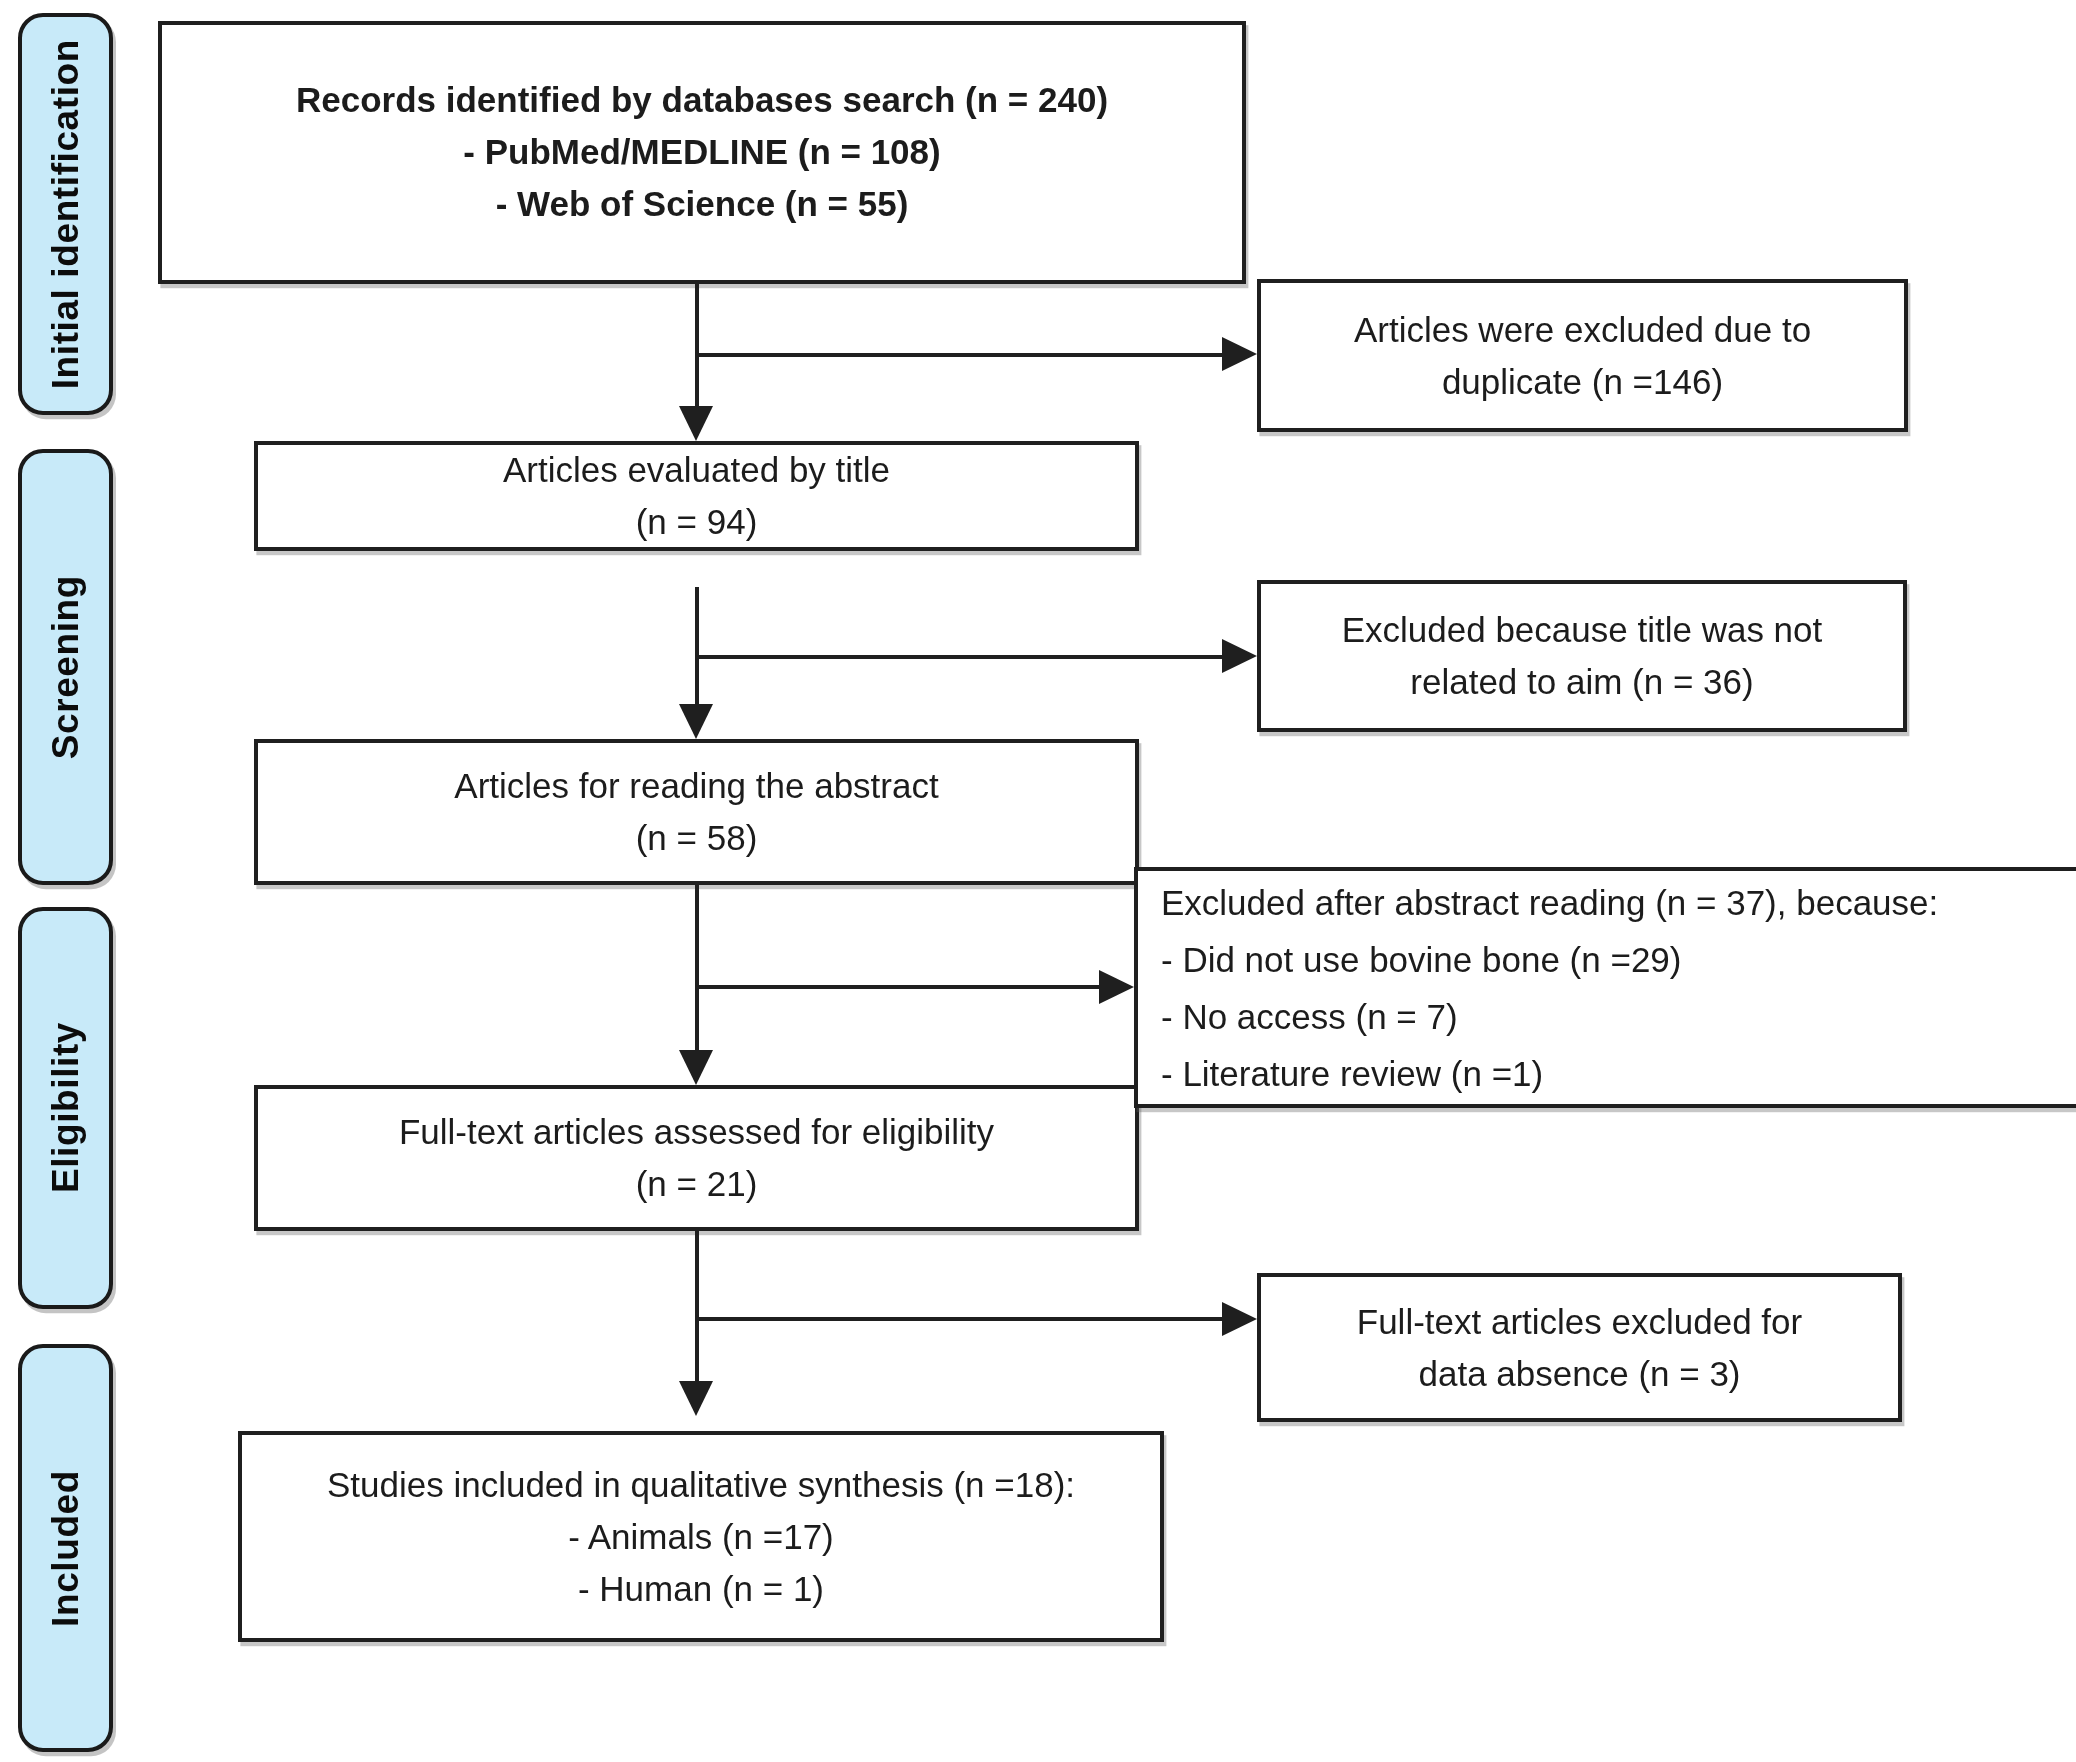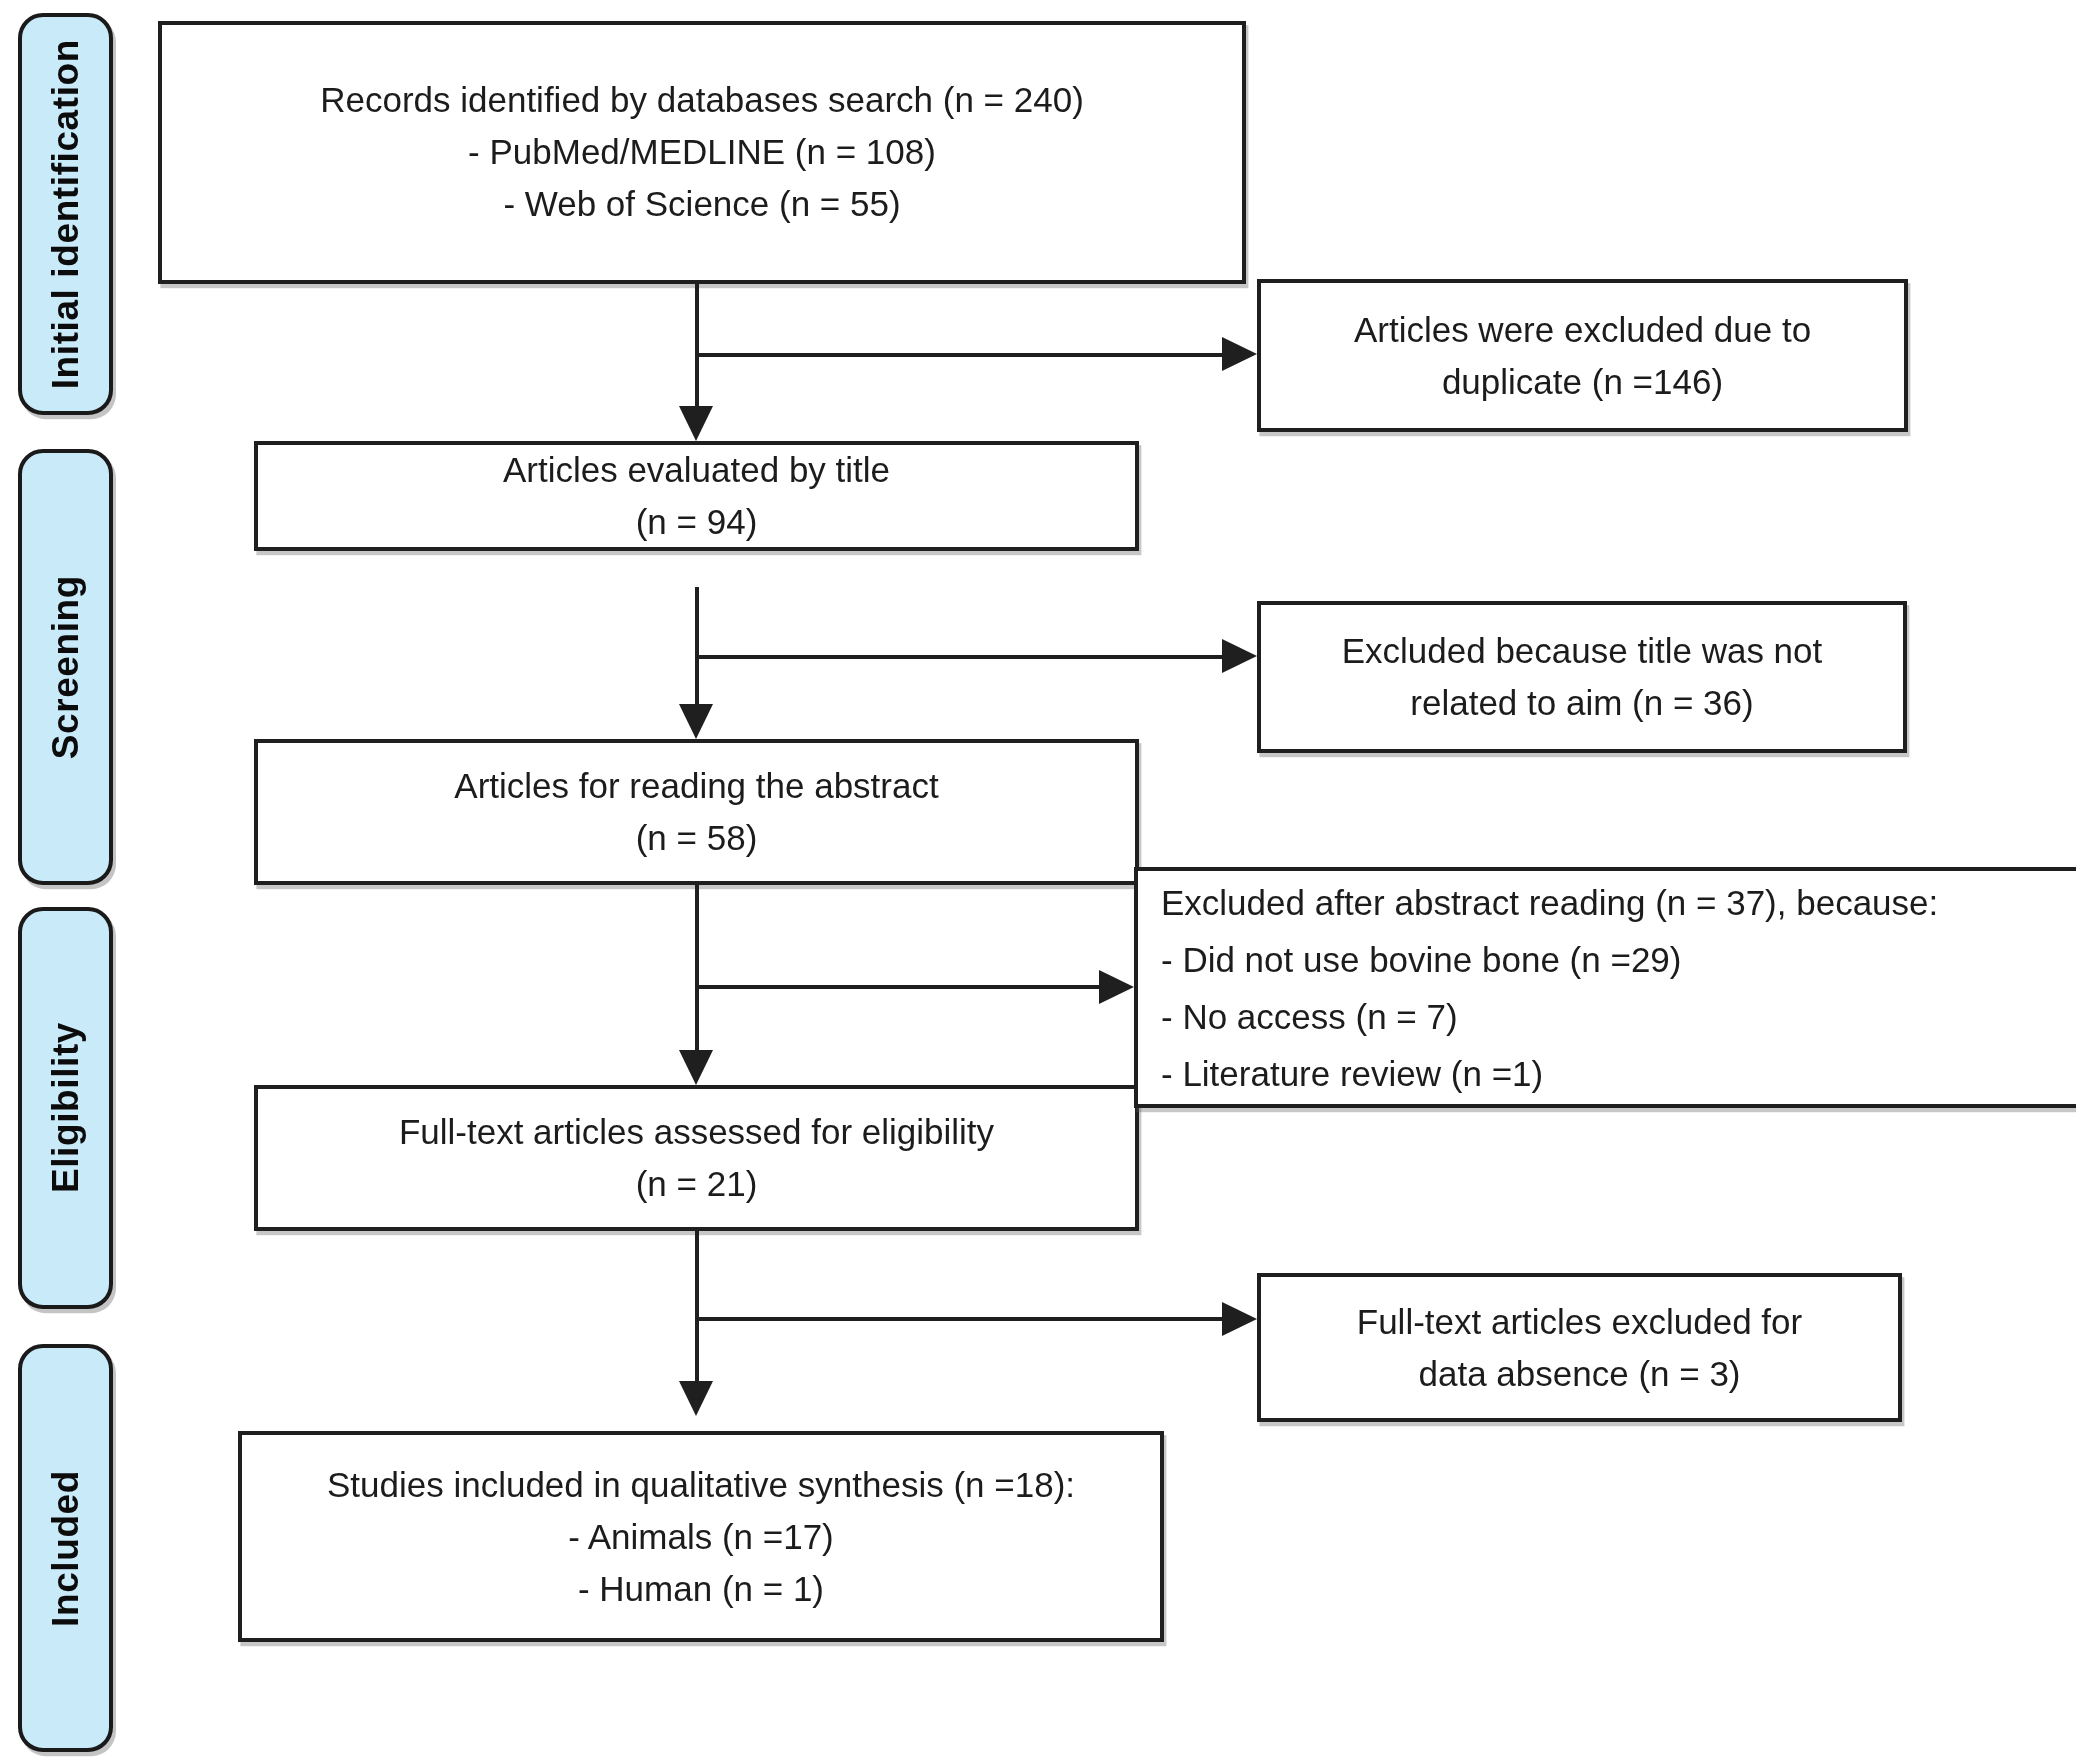"Records identified by databases search" #box-records { font-weight: none -> bold }
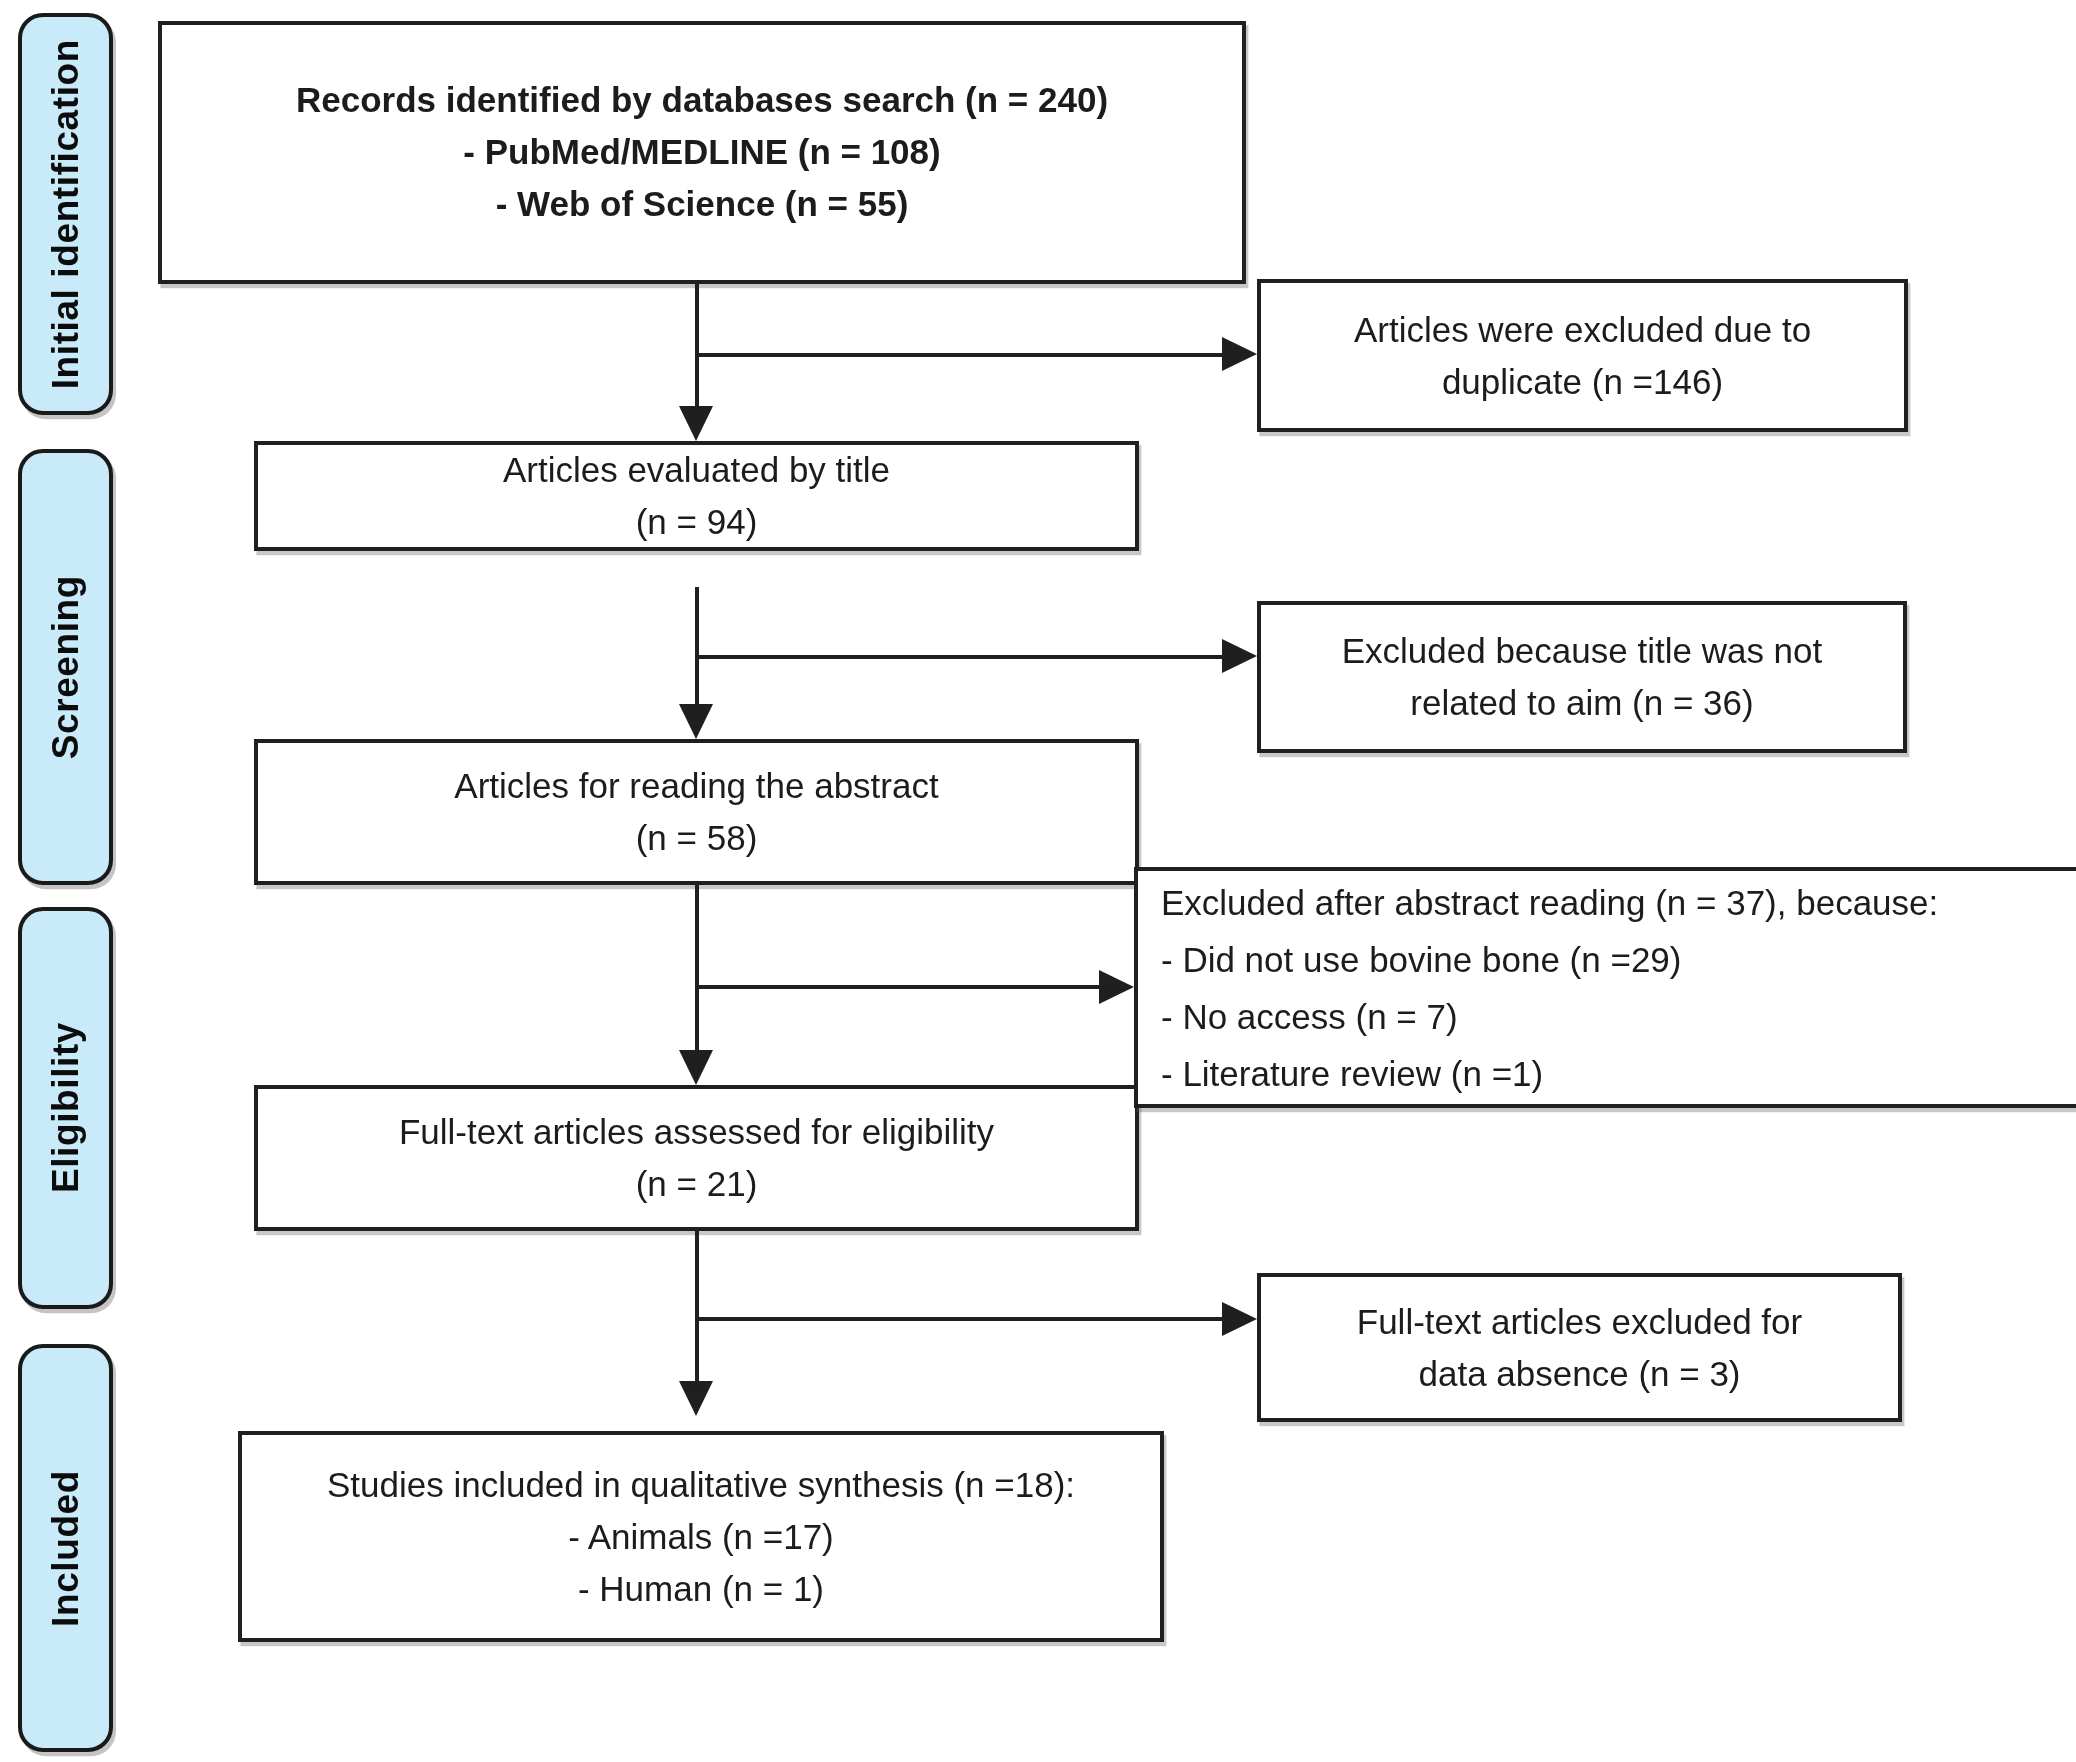"Excluded because title was not" #box-excluded-title { margin-top: 21px -> none }
